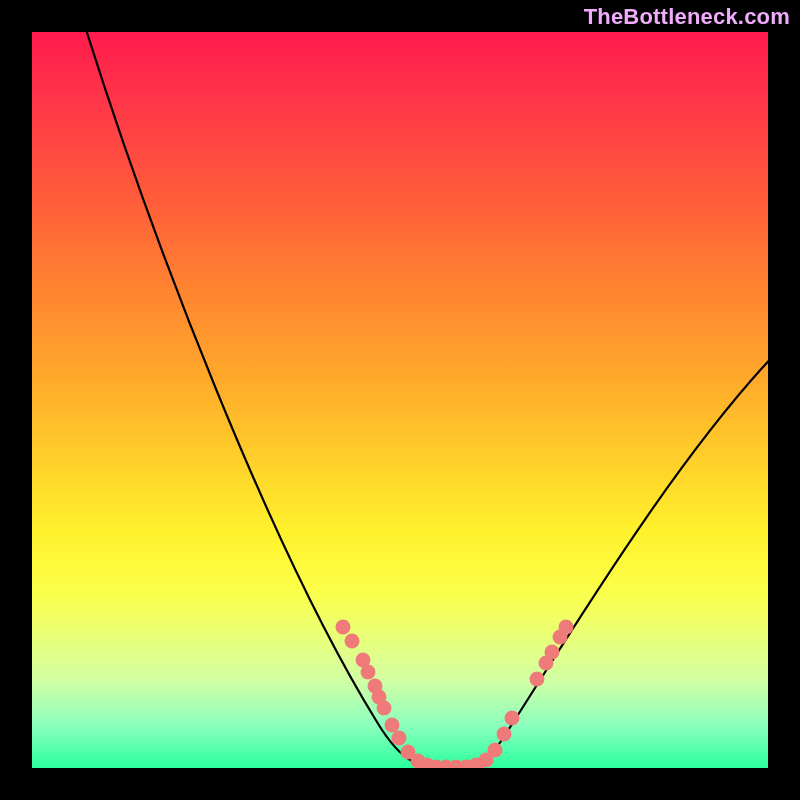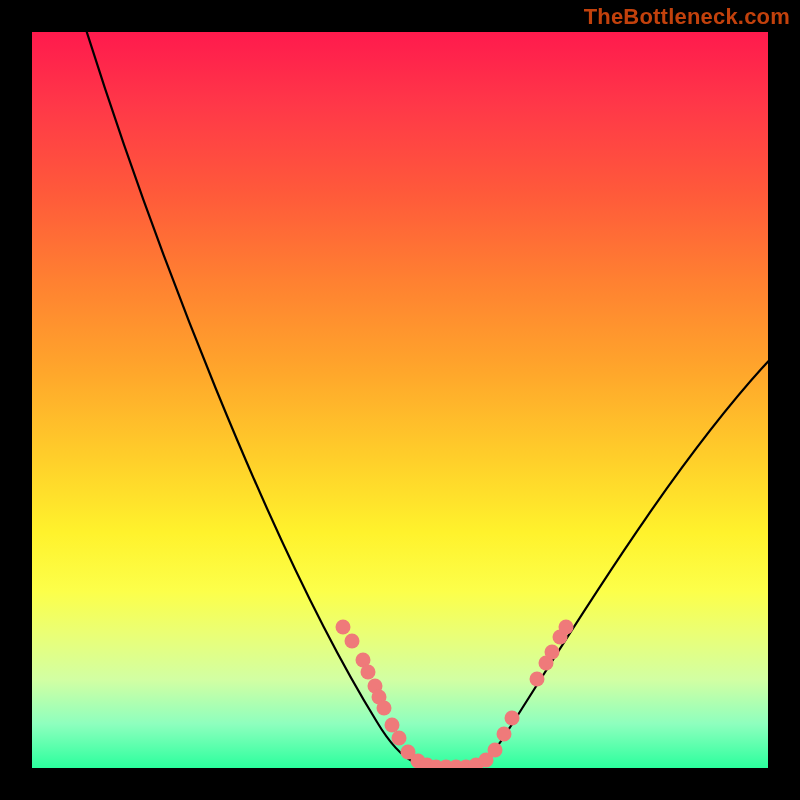"TheBottleneck.com" .watermark { color: #c2410c -> #f0abfc }
